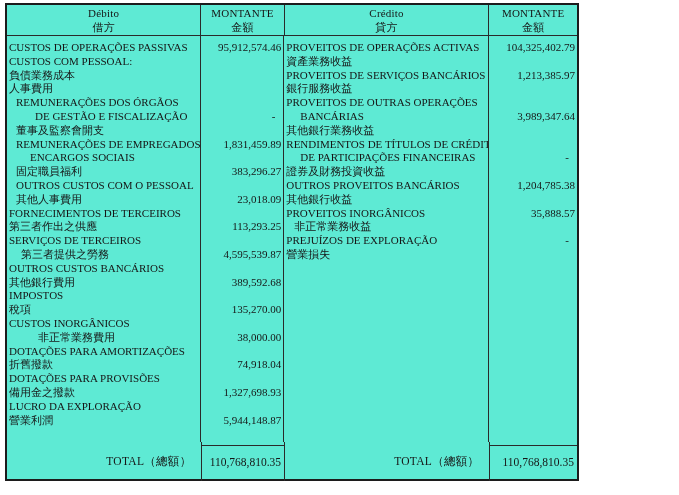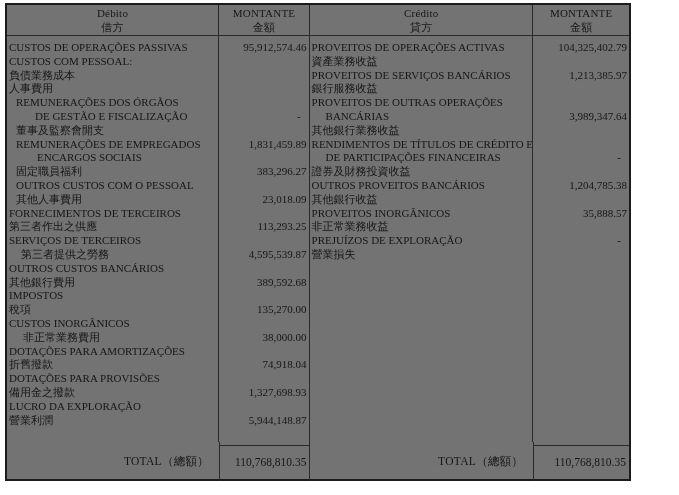"Débito" .table { background: #737373 -> #5eead4; width: 626px -> 574px }
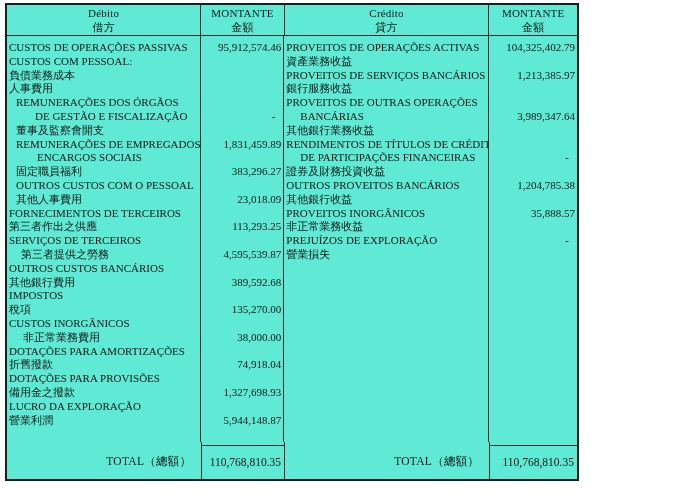"ENCARGOS SOCIAIS" div.row { margin-left: 28px -> none; padding-left: 2px -> 23px }
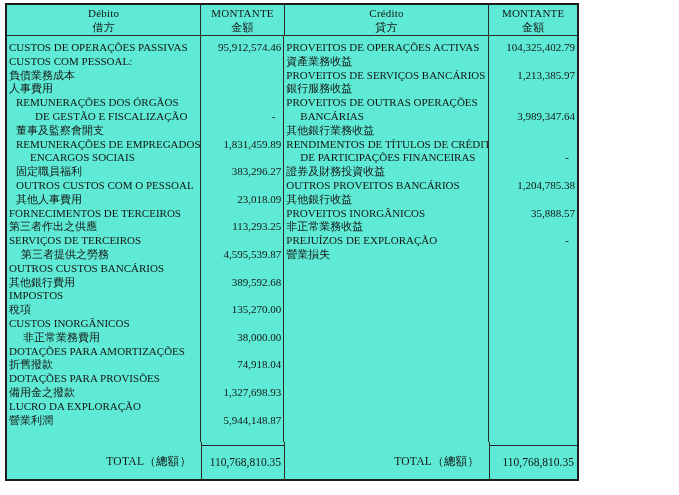"非正常業務收益" div.row { margin-left: none -> 8px }
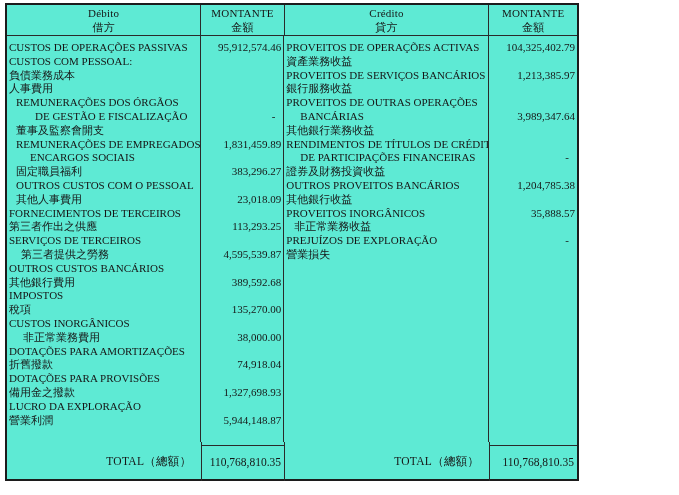"非正常業務費用" div.row { margin-left: none -> 29px; padding-left: 16px -> 2px }
